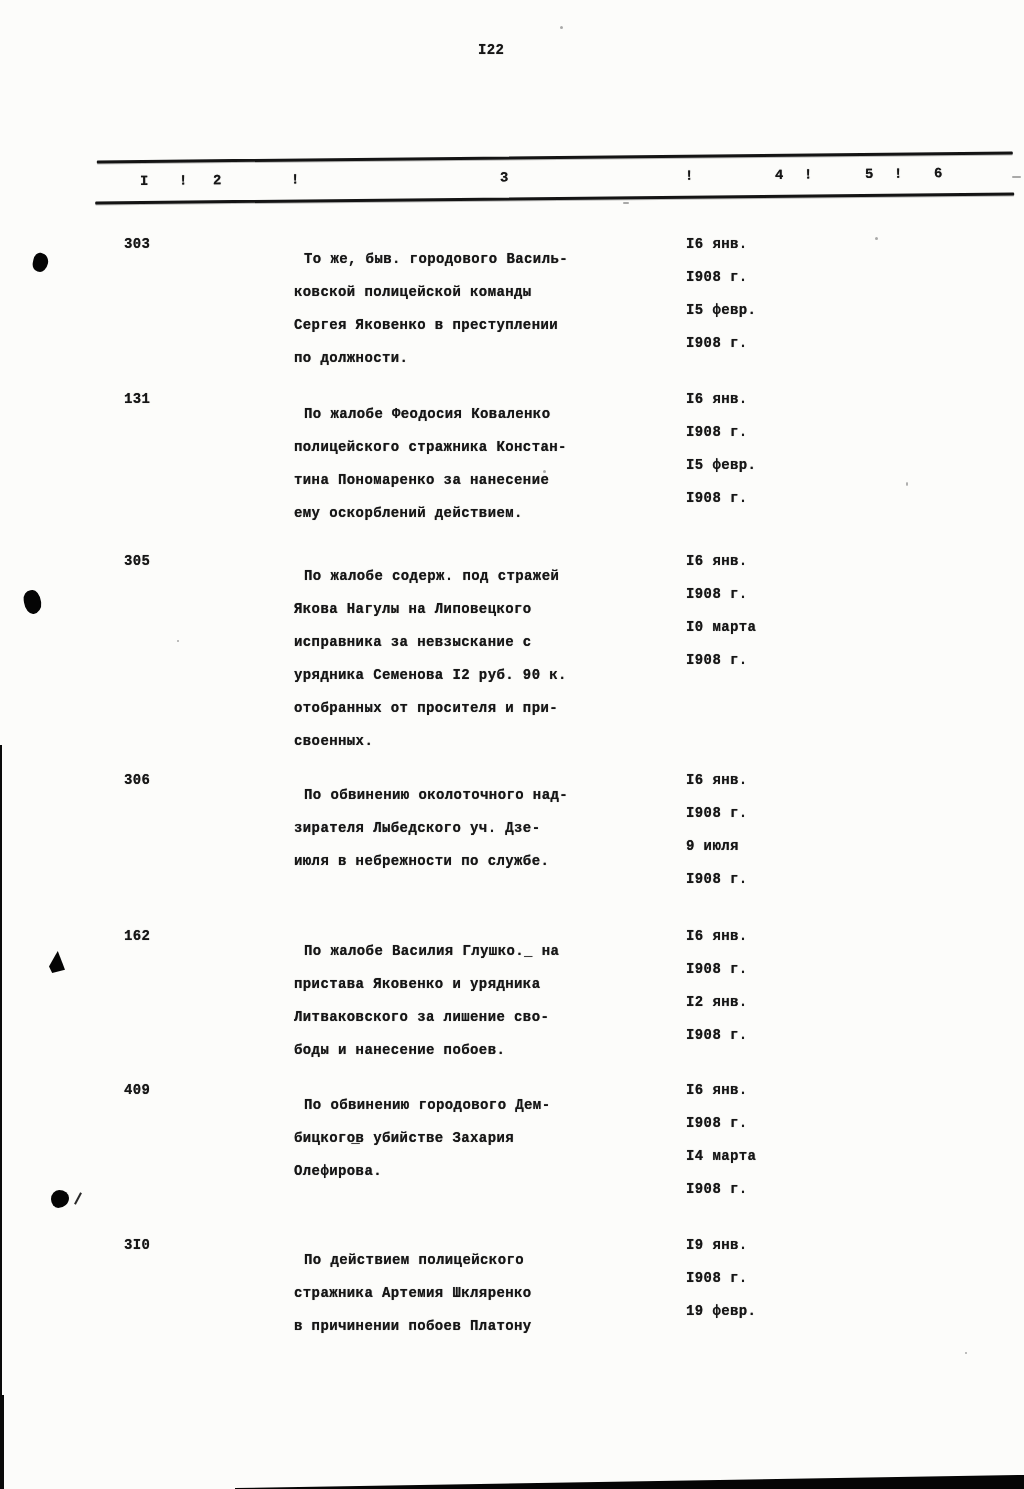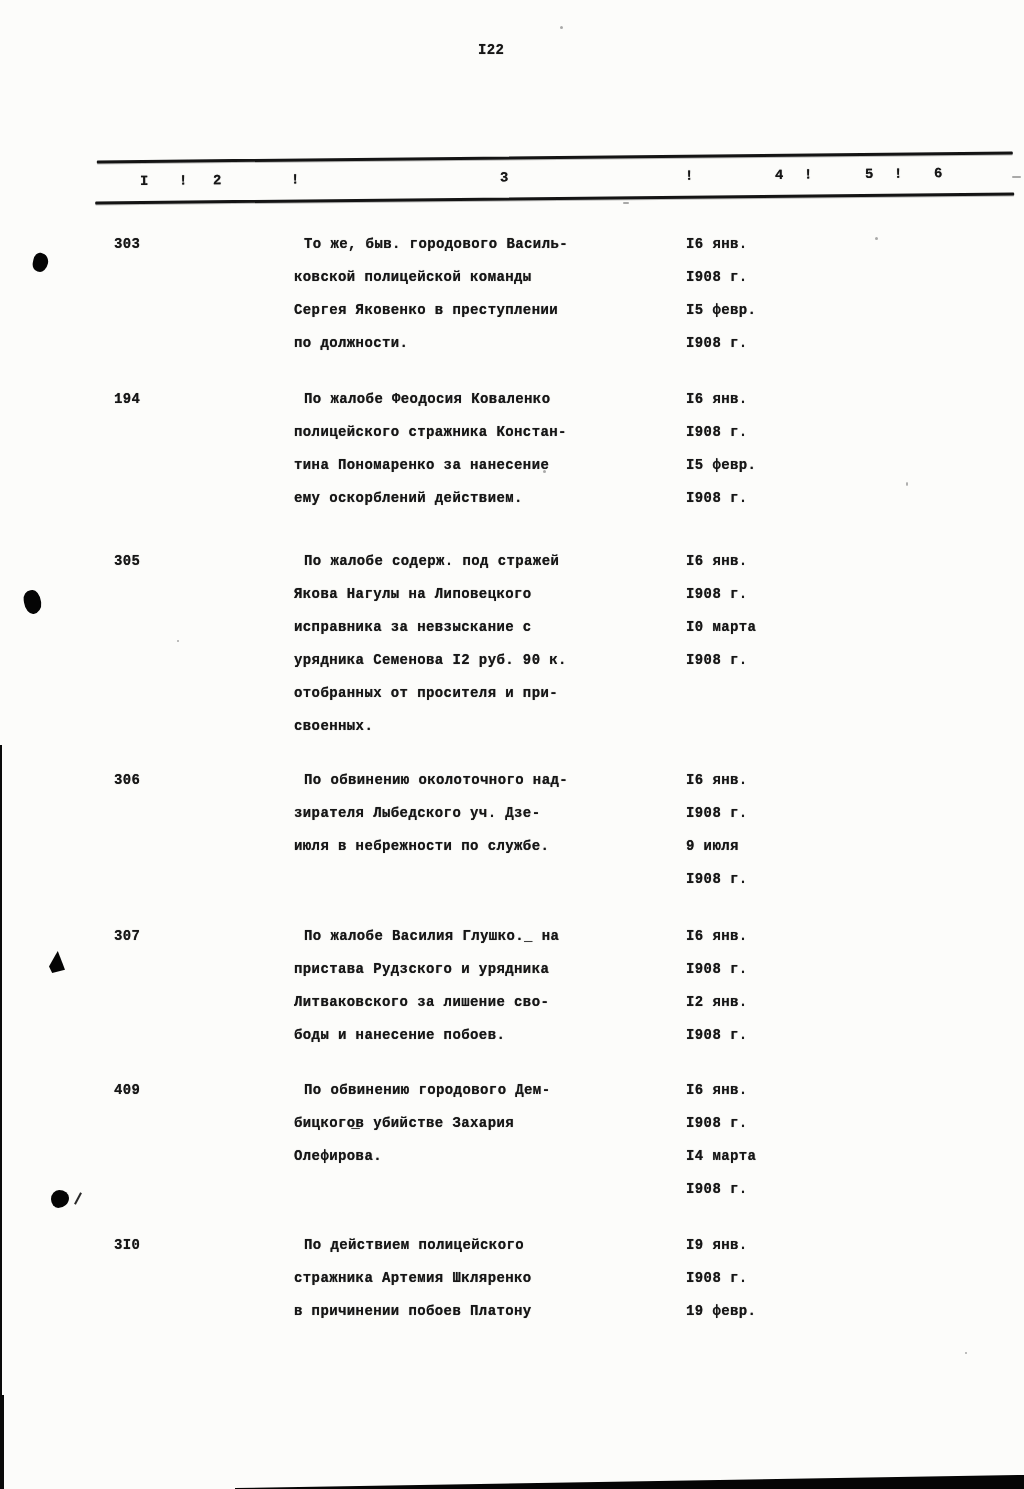"303" .entry .num { left: 114px -> 124px }
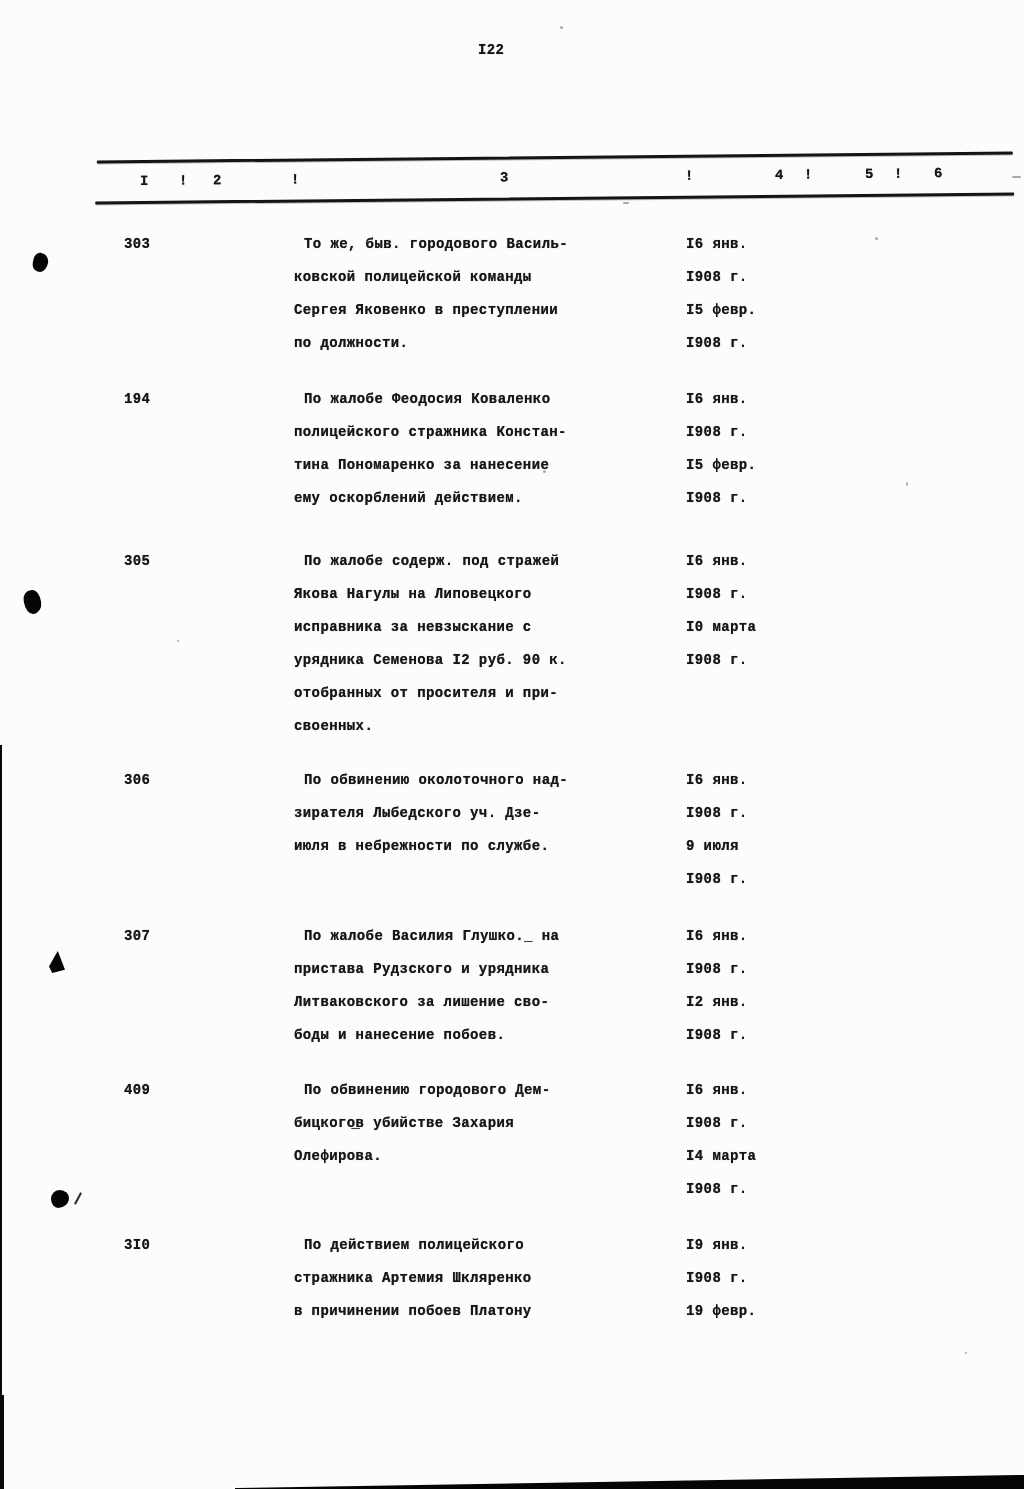"То же, быв. городового Василь-" .entry .desc { top: 0 -> 15px }
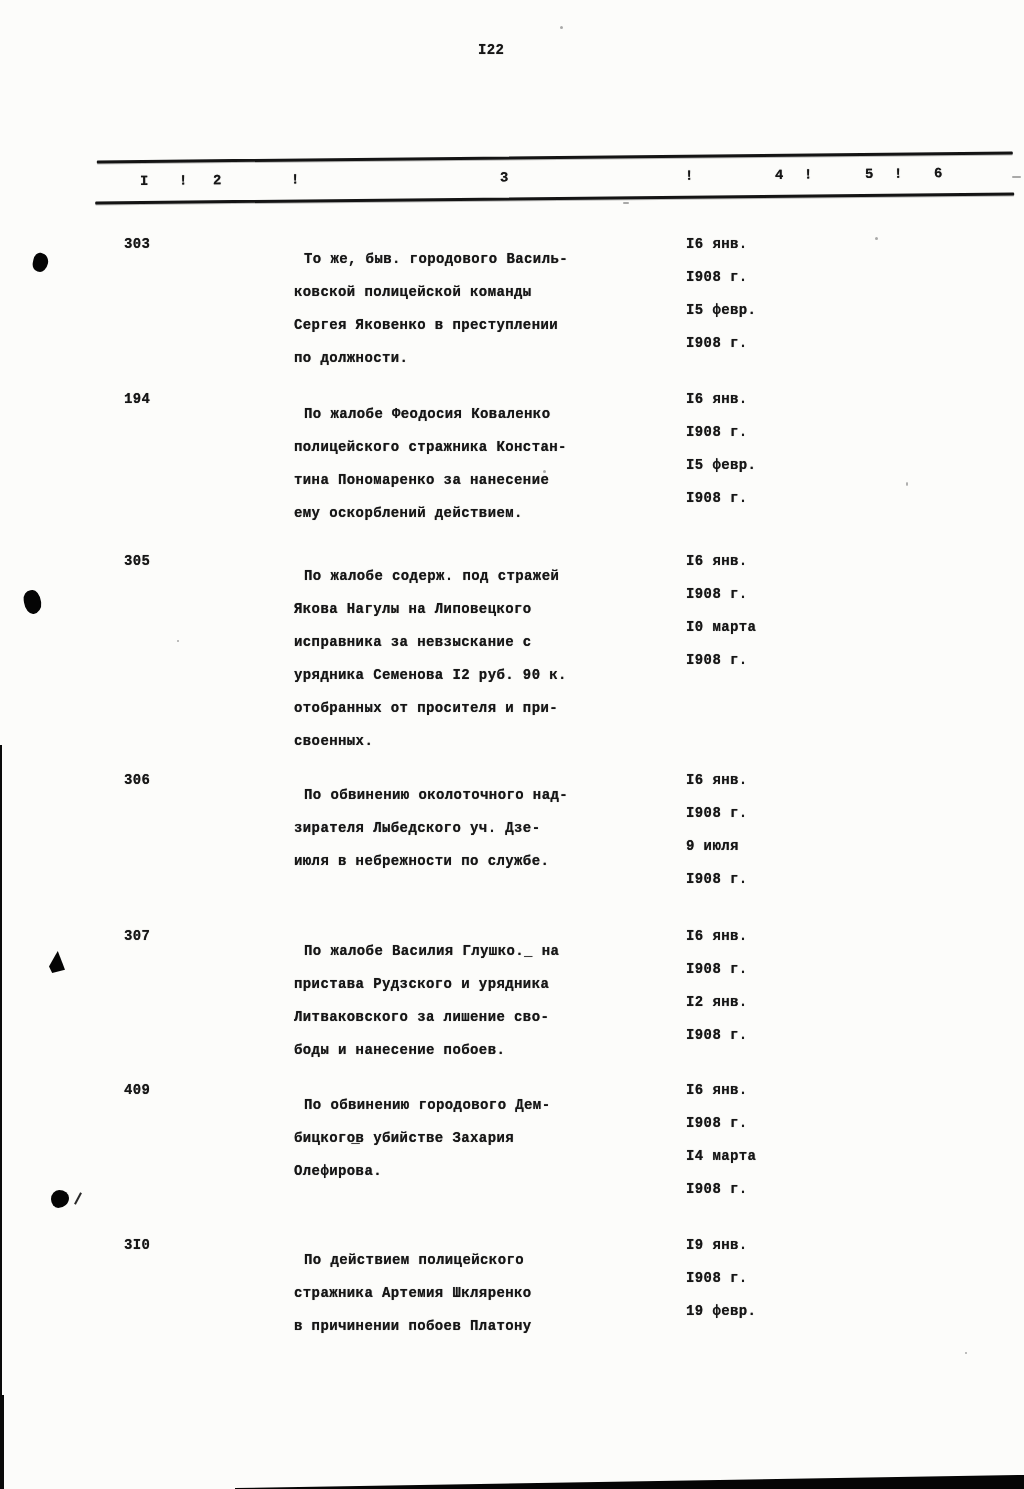"194" div.tw { text: 194 -> 131 }
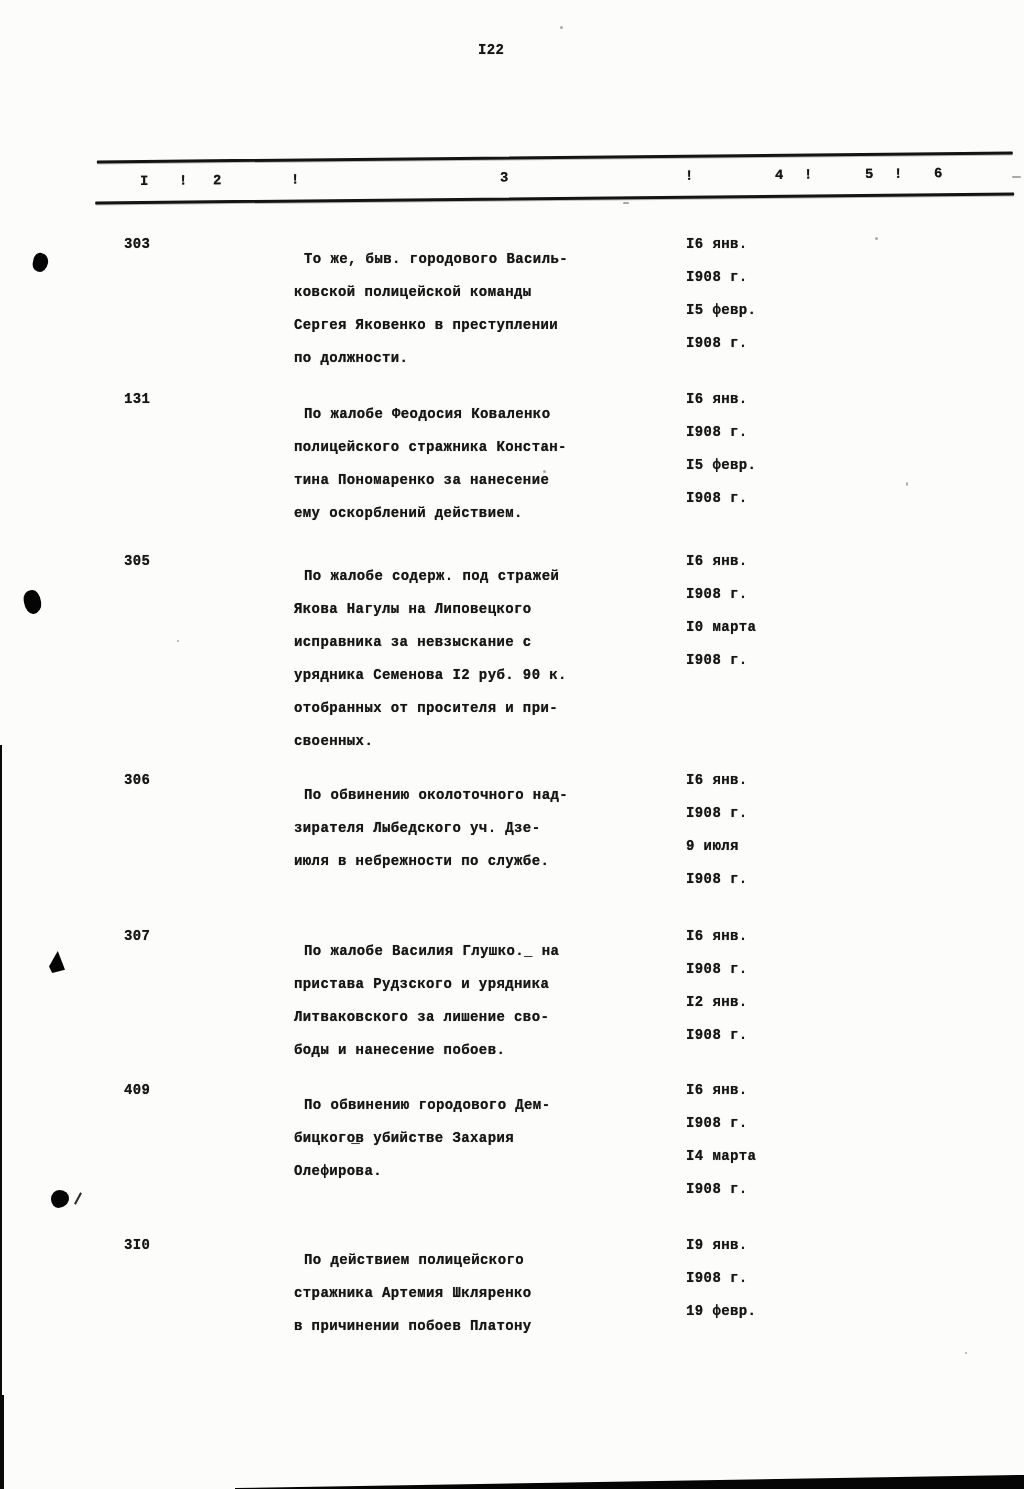"307" div.tw { text: 307 -> 162 }
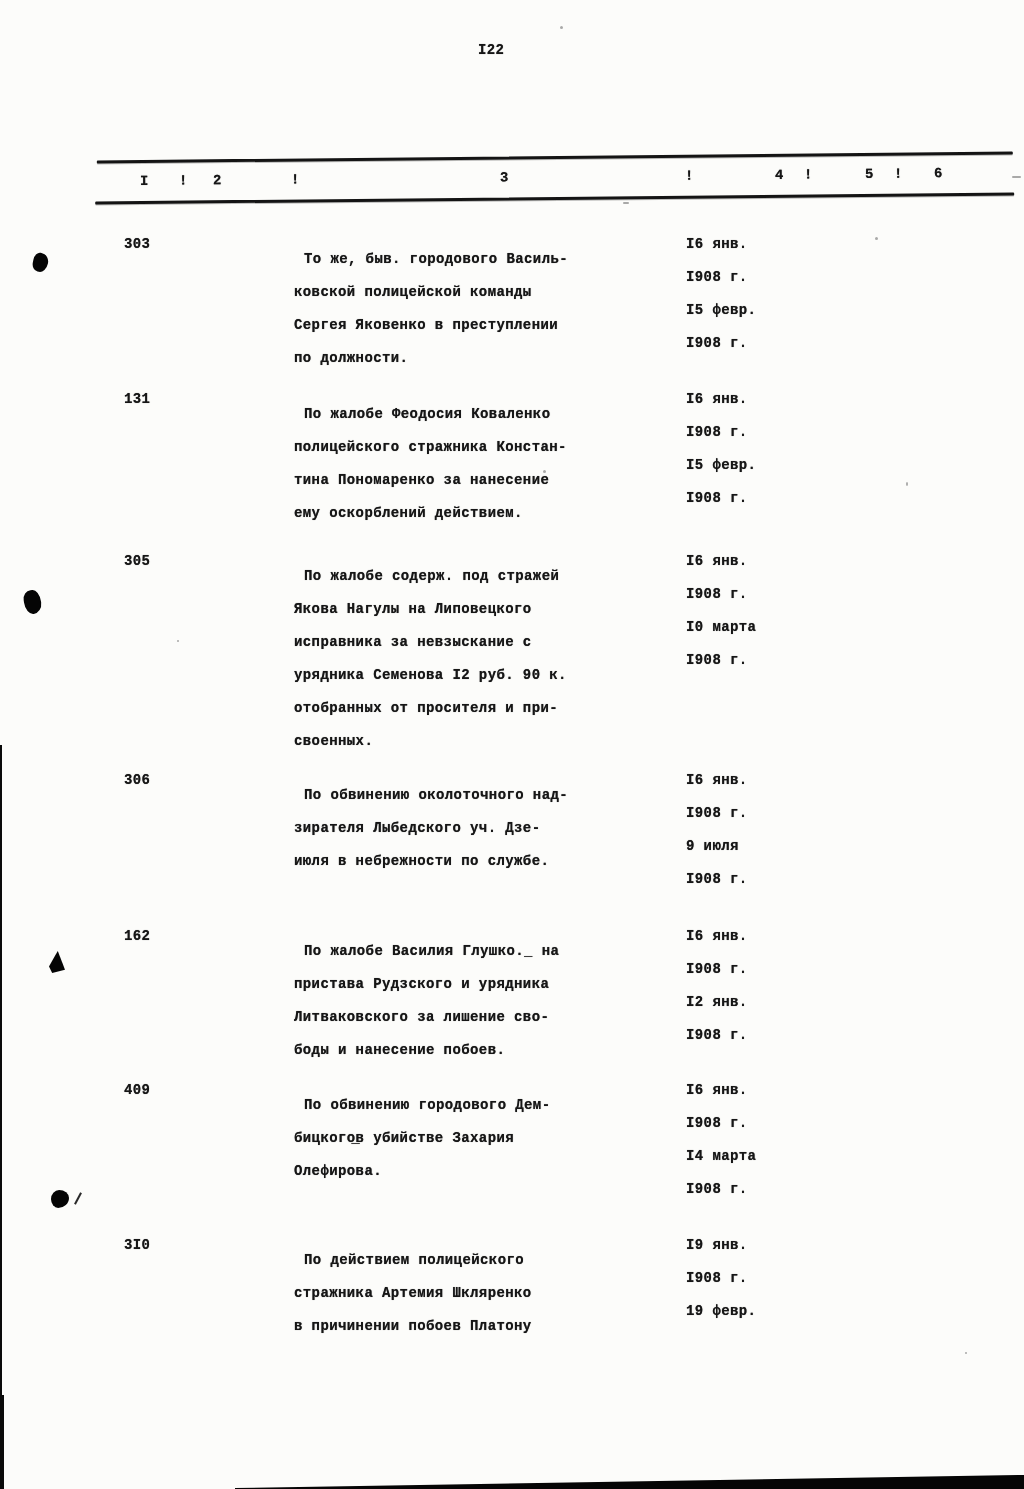"По жалобе Василия Глушко._ на" div.tw { text: Рудзского -> Яковенко }
